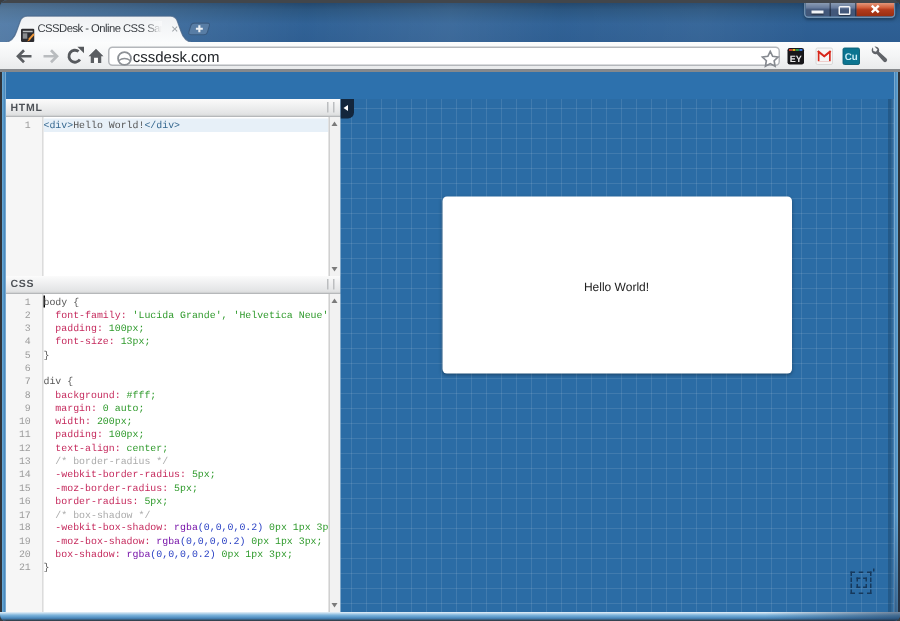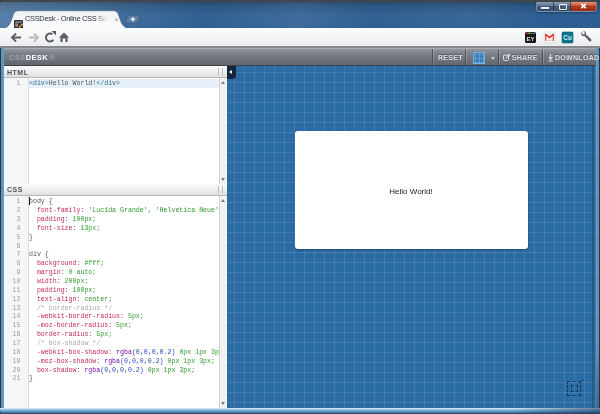"cssdesk.com" div { html: none -> <div> <svg> <circle></circle> <path></path> </svg> <div>cssdesk.com</div> <svg> <path></path> </svg> </div> }
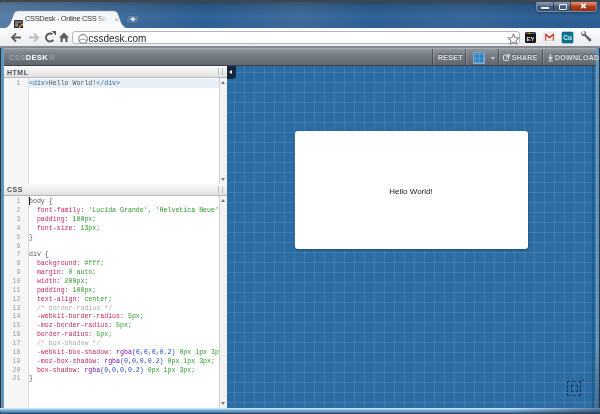"CSSDESK" div { html: <div> <div><span>CSS</span>DESK<span></span></div> <div></div> <div>RESET</div> <div></div> <div></div> <div></div> <div></div> <svg> <rect></rect> <path></path> </svg> <div>SHARE</div> <div></div> <svg> <path></path> </svg> <div>DOWNLOAD</div> </div> -> none }
